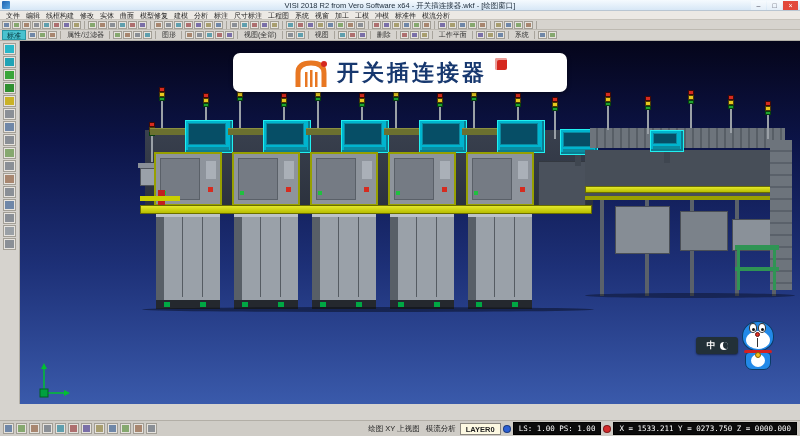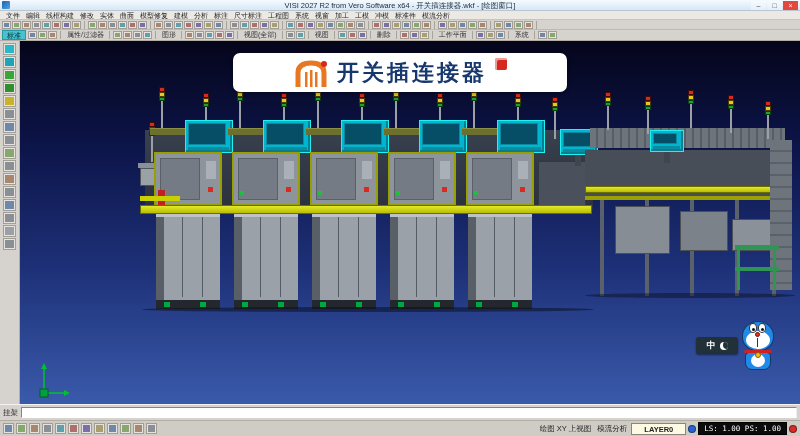"VISI 2027 R2 from Vero" span.title-text { text: 2027 -> 2018 }
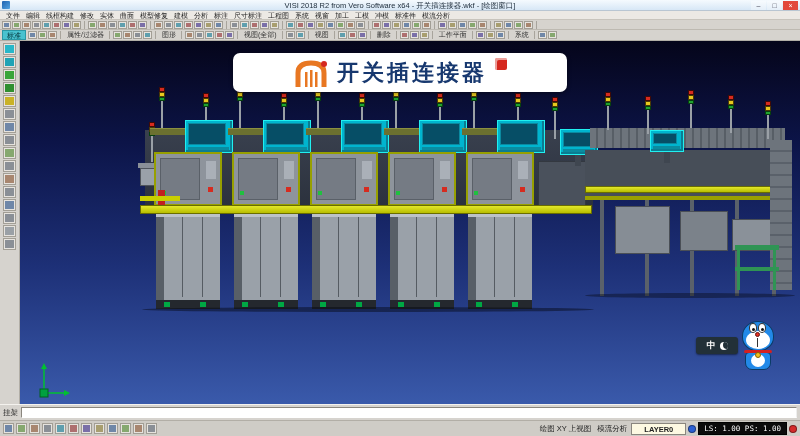"挂架" div.cmdbar { html: <div> <span>挂架</span> <input> </div> -> none }
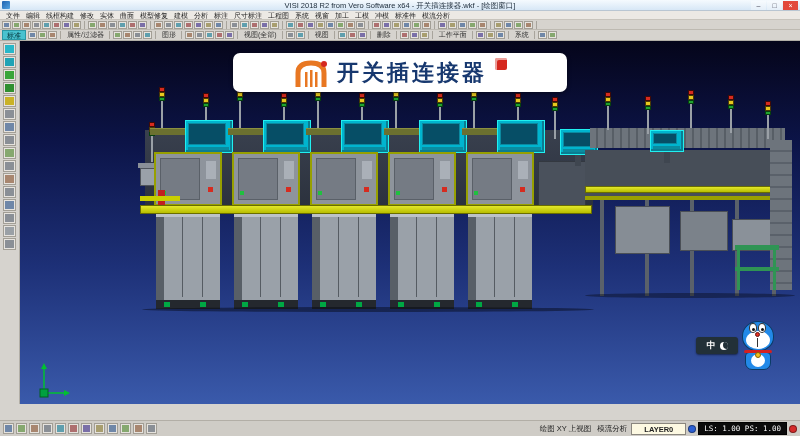"LAYER0" .chip-layer { padding: 0 12px -> 0 5px }
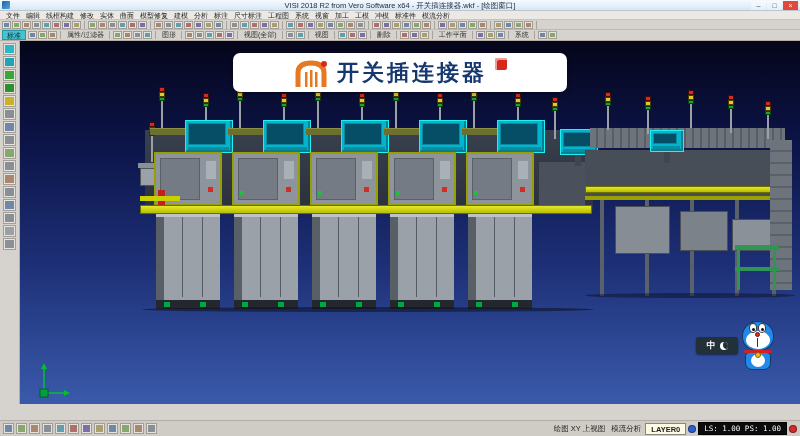"X = 1533.211 Y =" span.lcd { html: none -> <span>X = 1533.211 Y = 0273.750 Z = 0000.000</span> }
